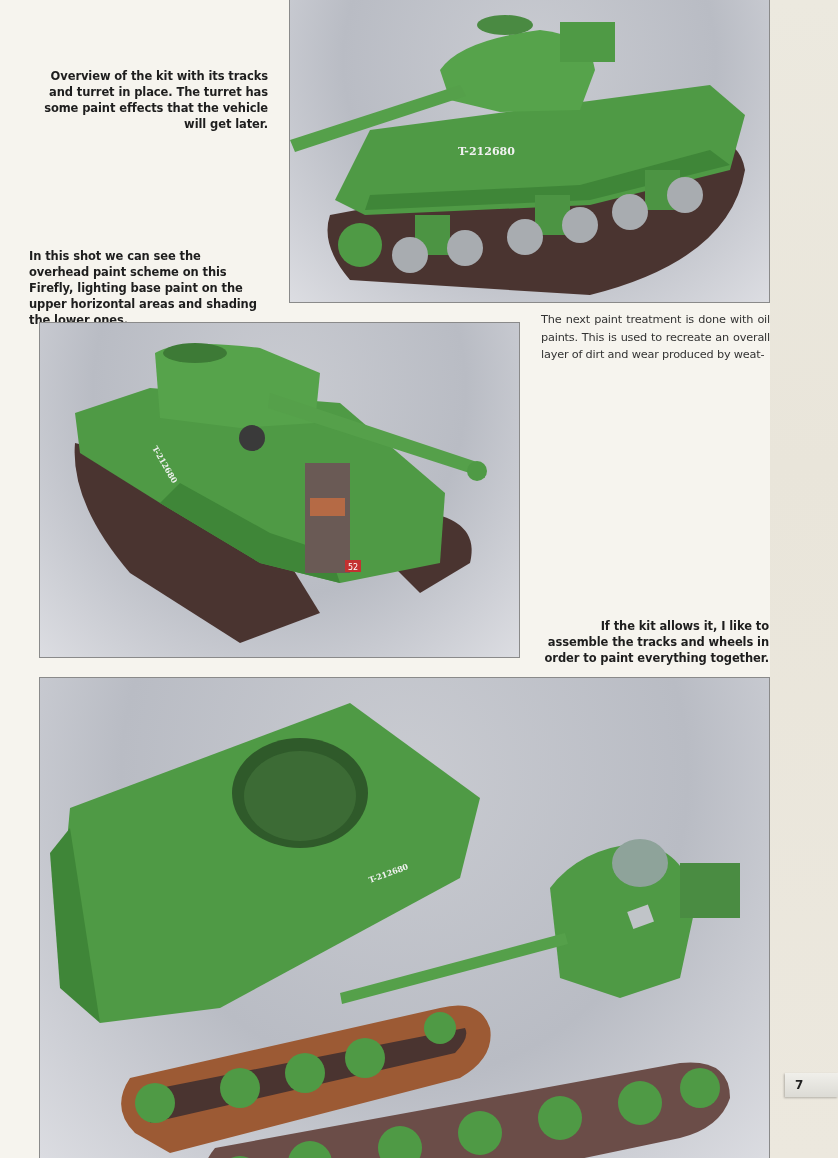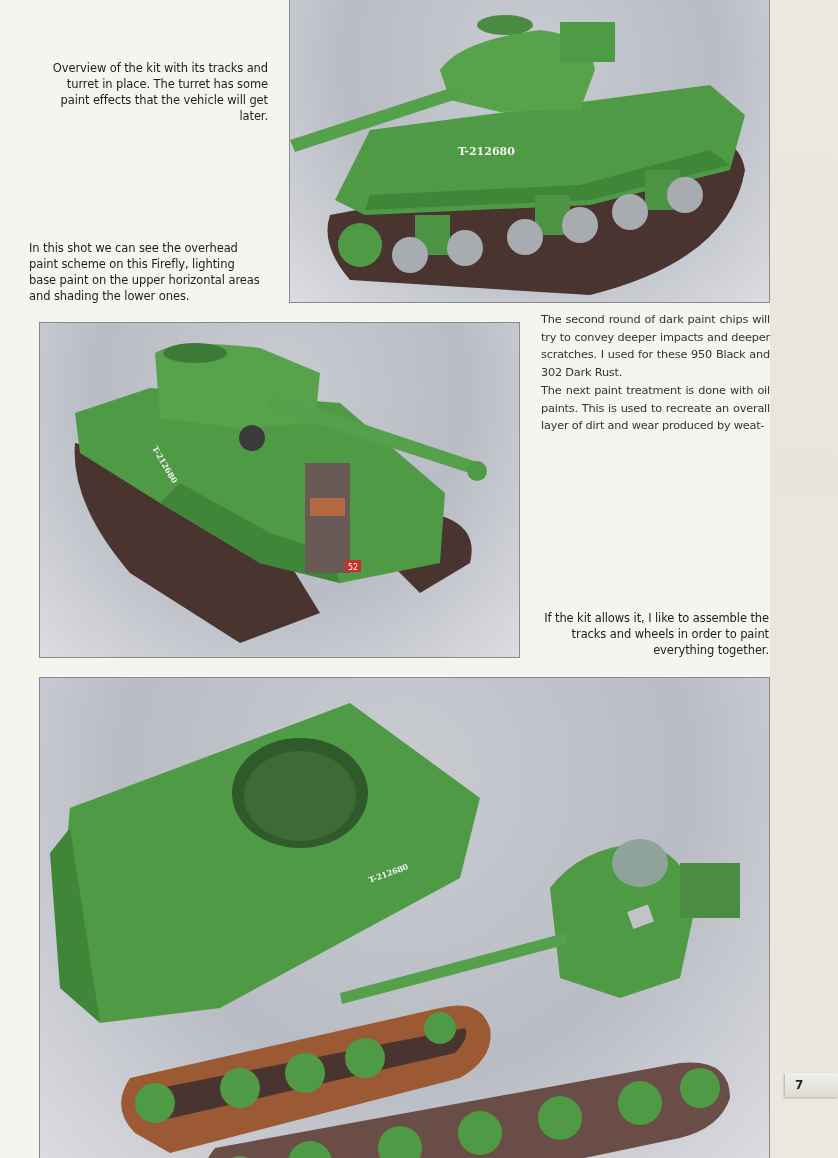"Overview of the kit with" .caption { font-weight: normal -> bold; margin-top: none -> 8px }
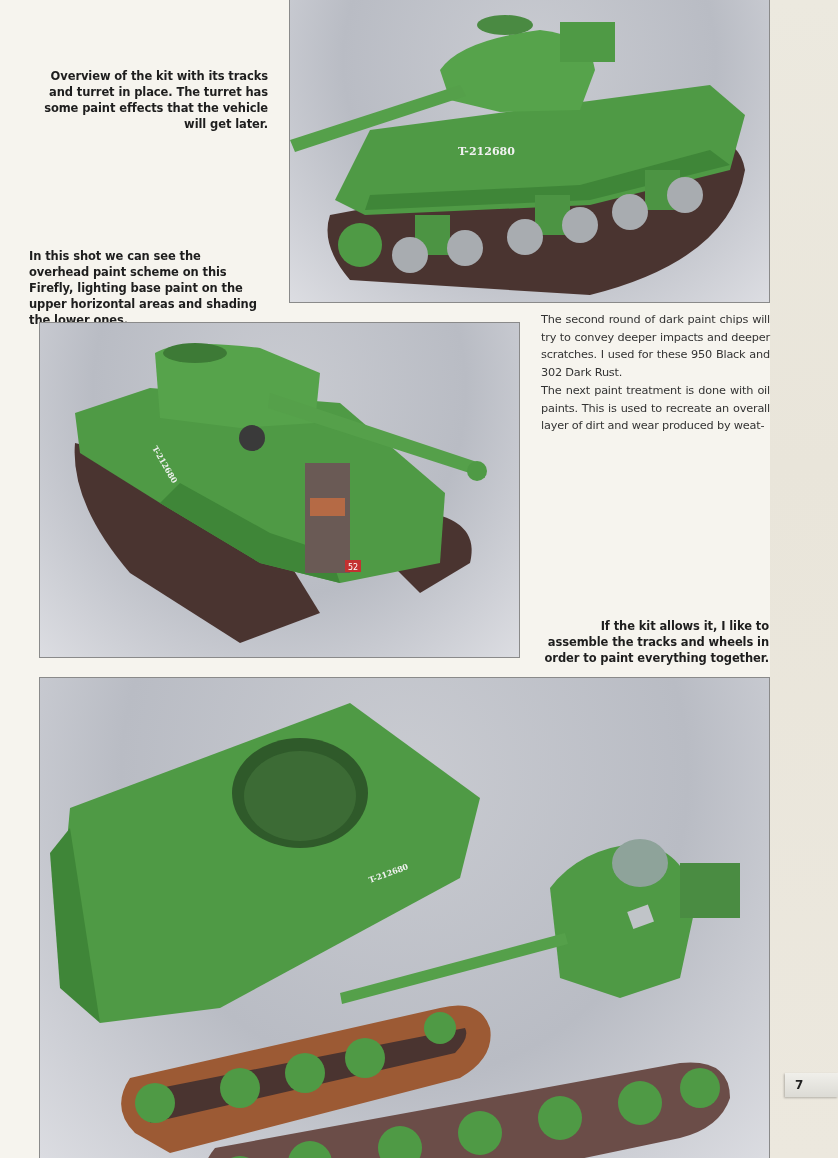"The second round of dark" p { html: <p>The second round of dark paint chips will try to convey deeper impacts and deeper scratches. I used for these 950 Black and 302 Dark Rust.</p> -> none }
